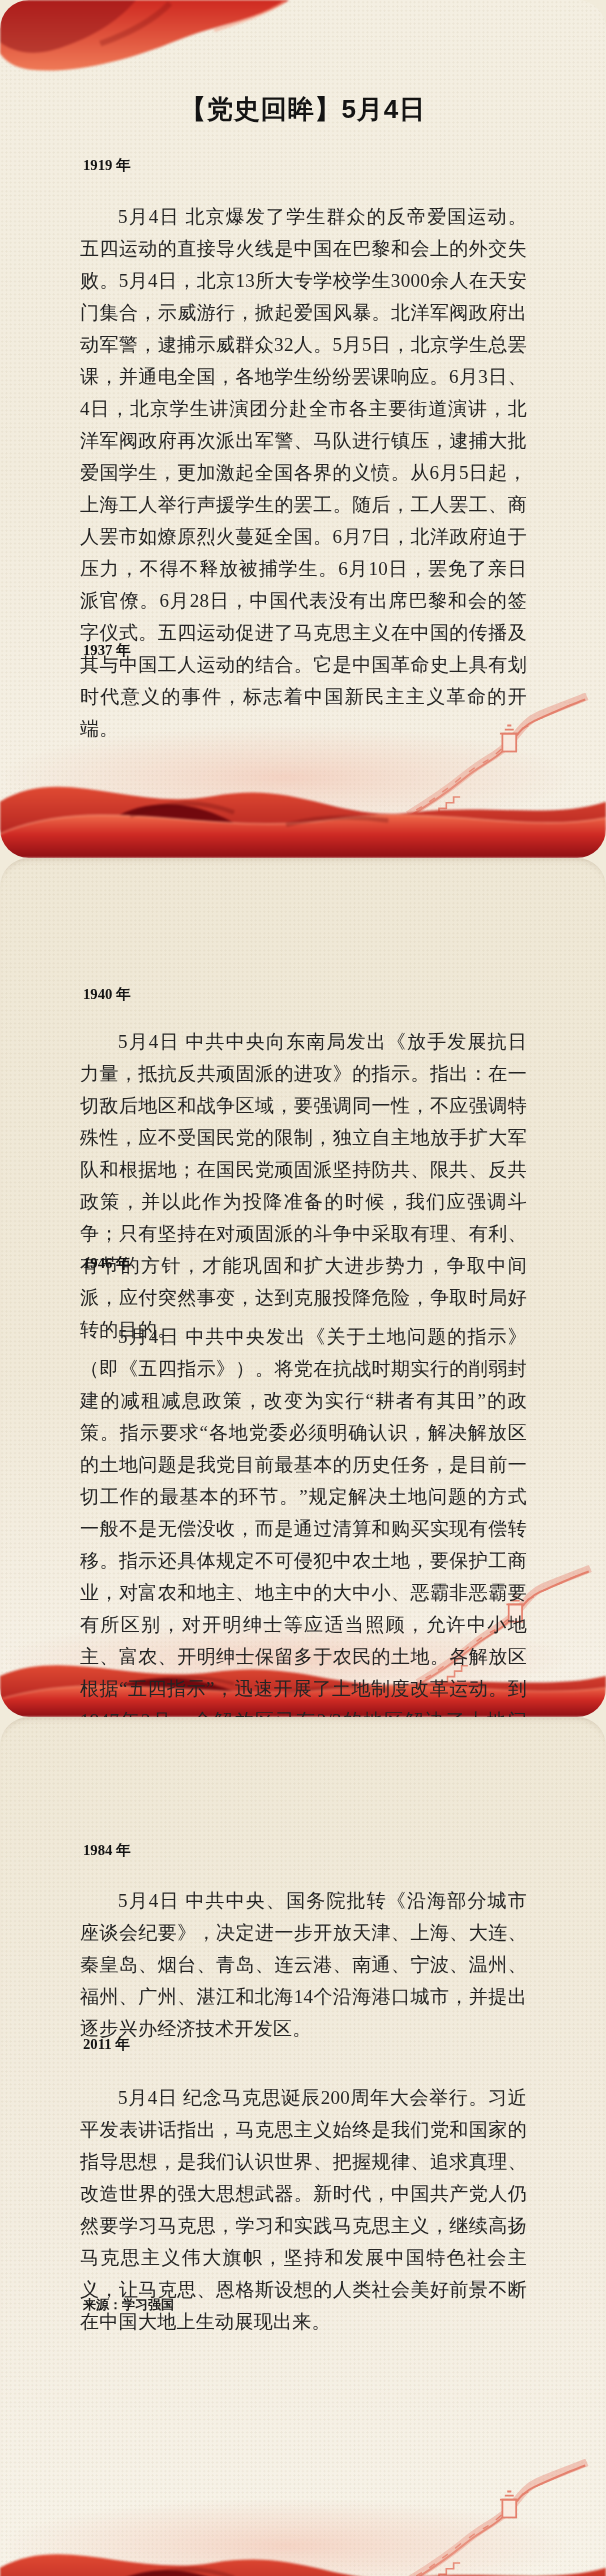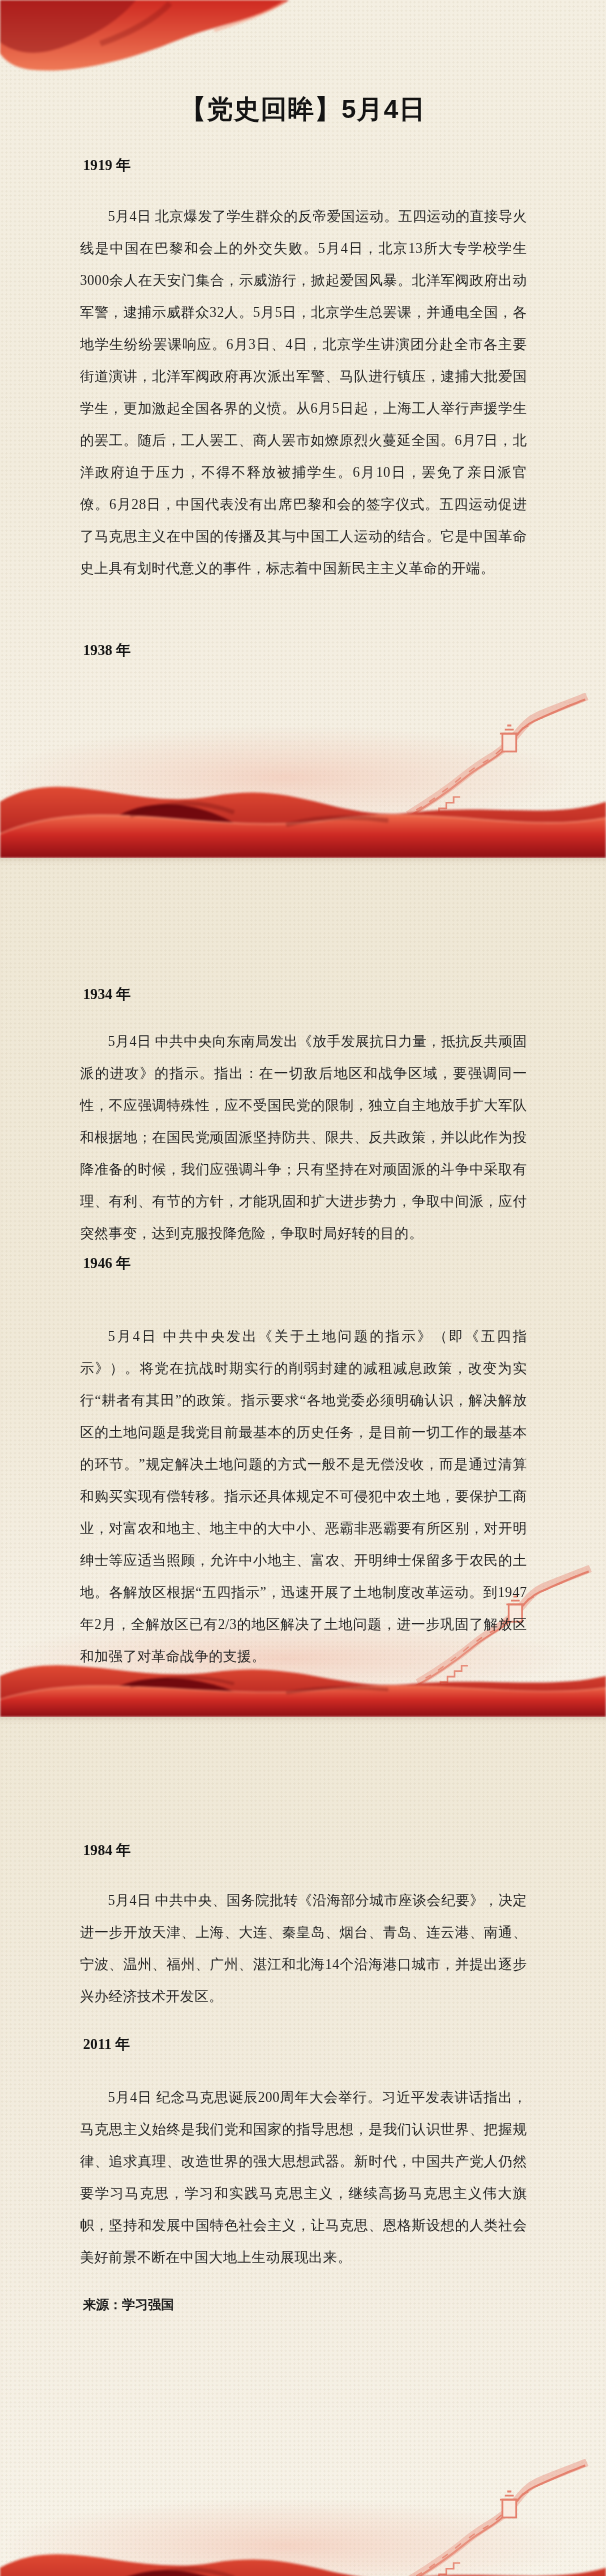"【党史回眸】5月4日" .page { border-radius: none -> 29px }
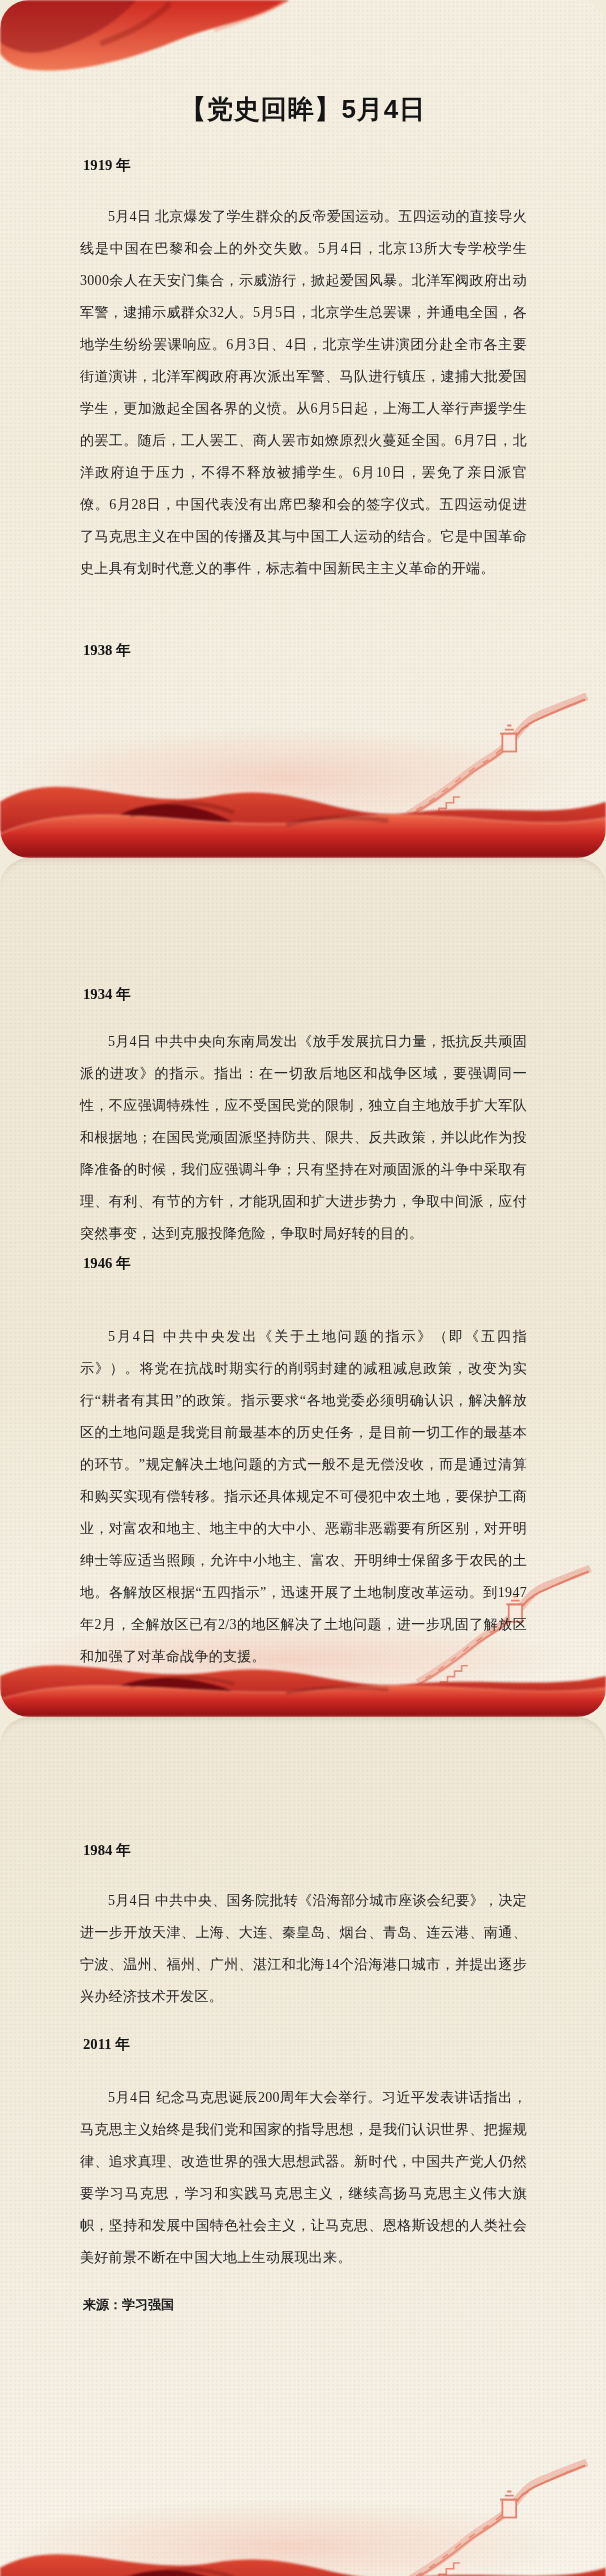"5月4日" .body-para { font-size: 14px -> 19px }
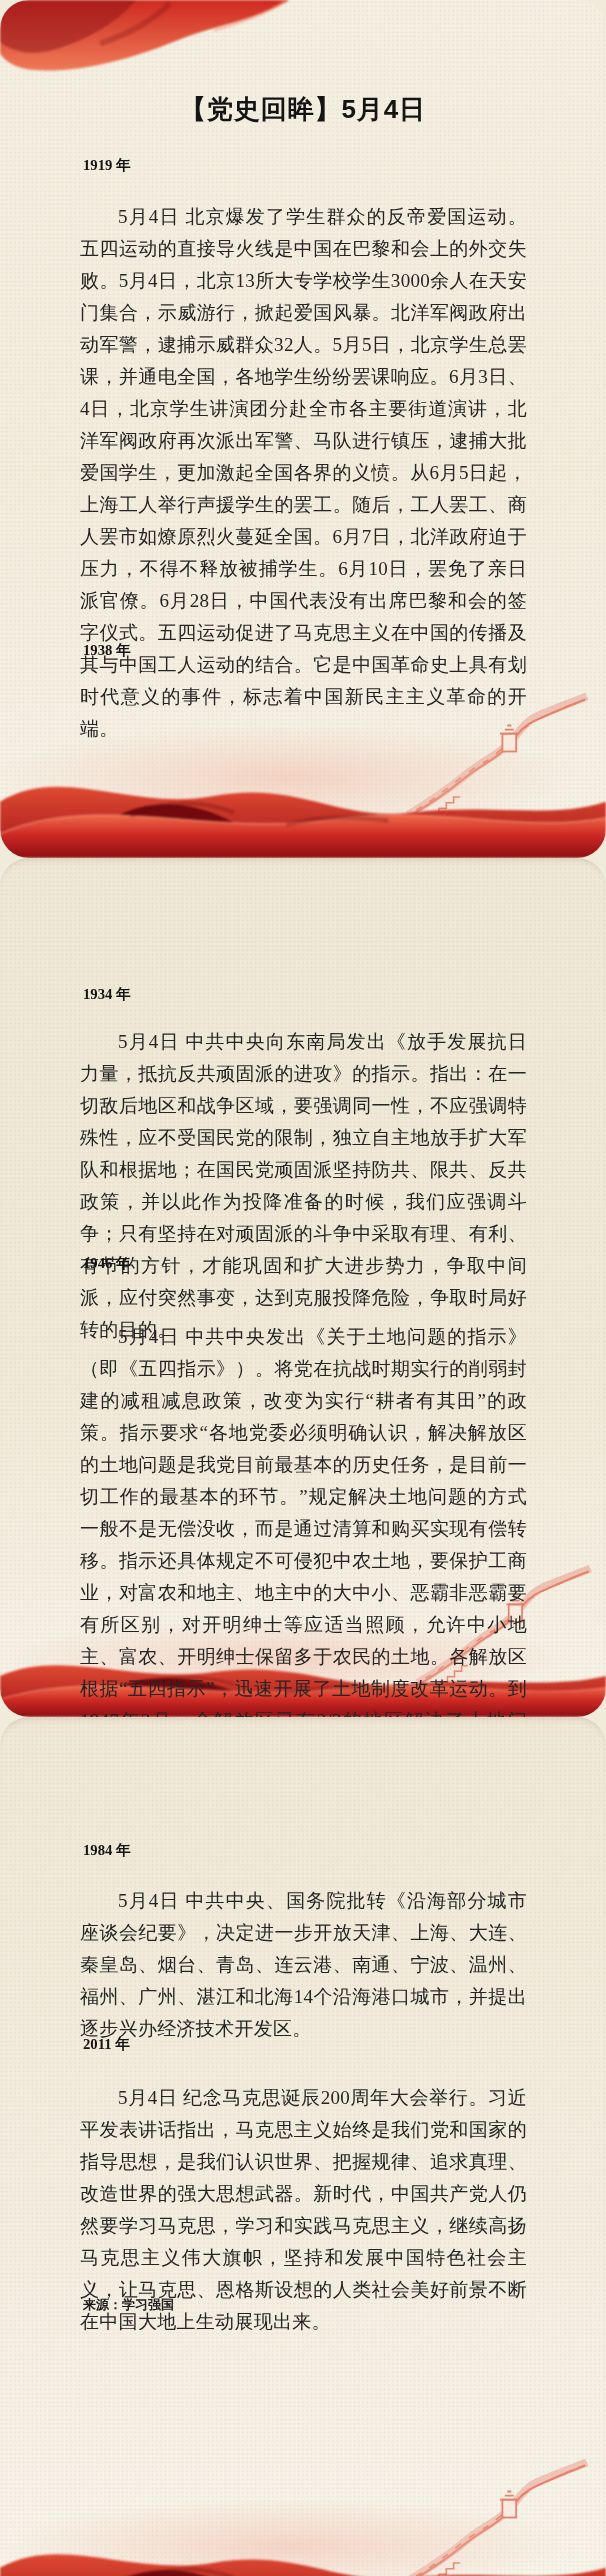"1938 年" h2.year-h { text: 1938 -> 1937 }
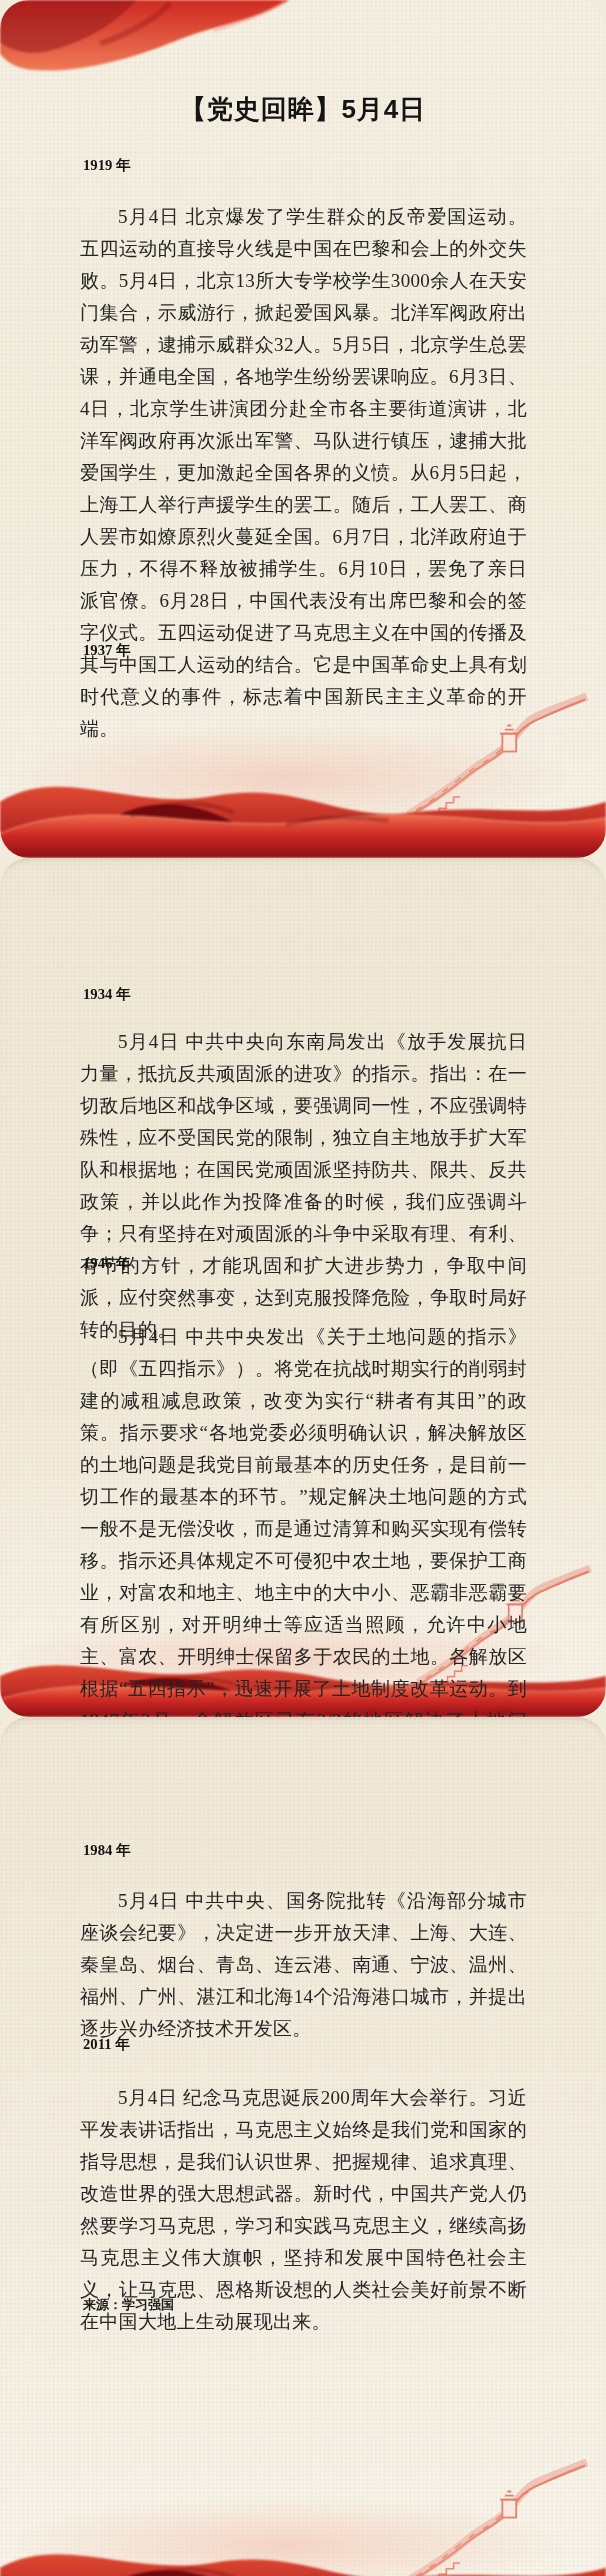"1934 年" h2.year-h { text: 1934 -> 1940 }
